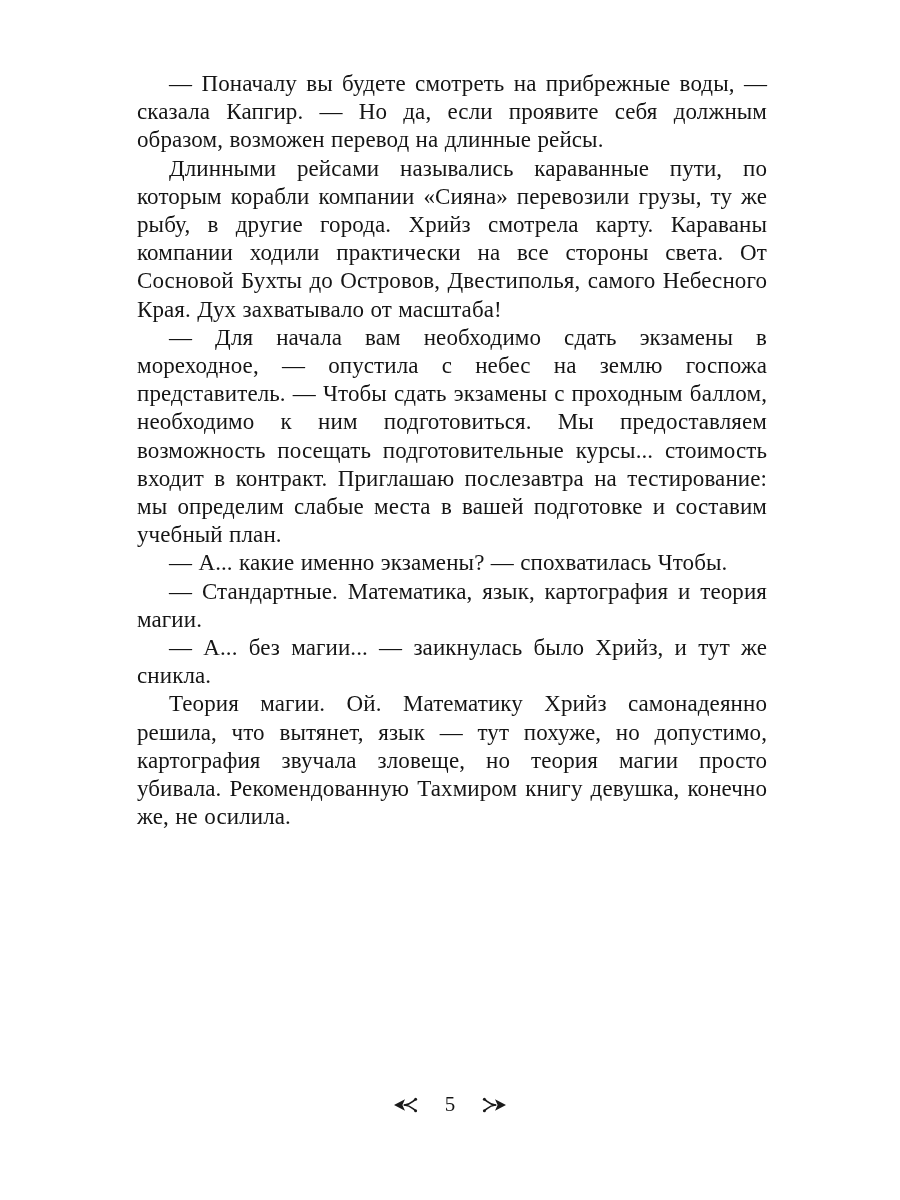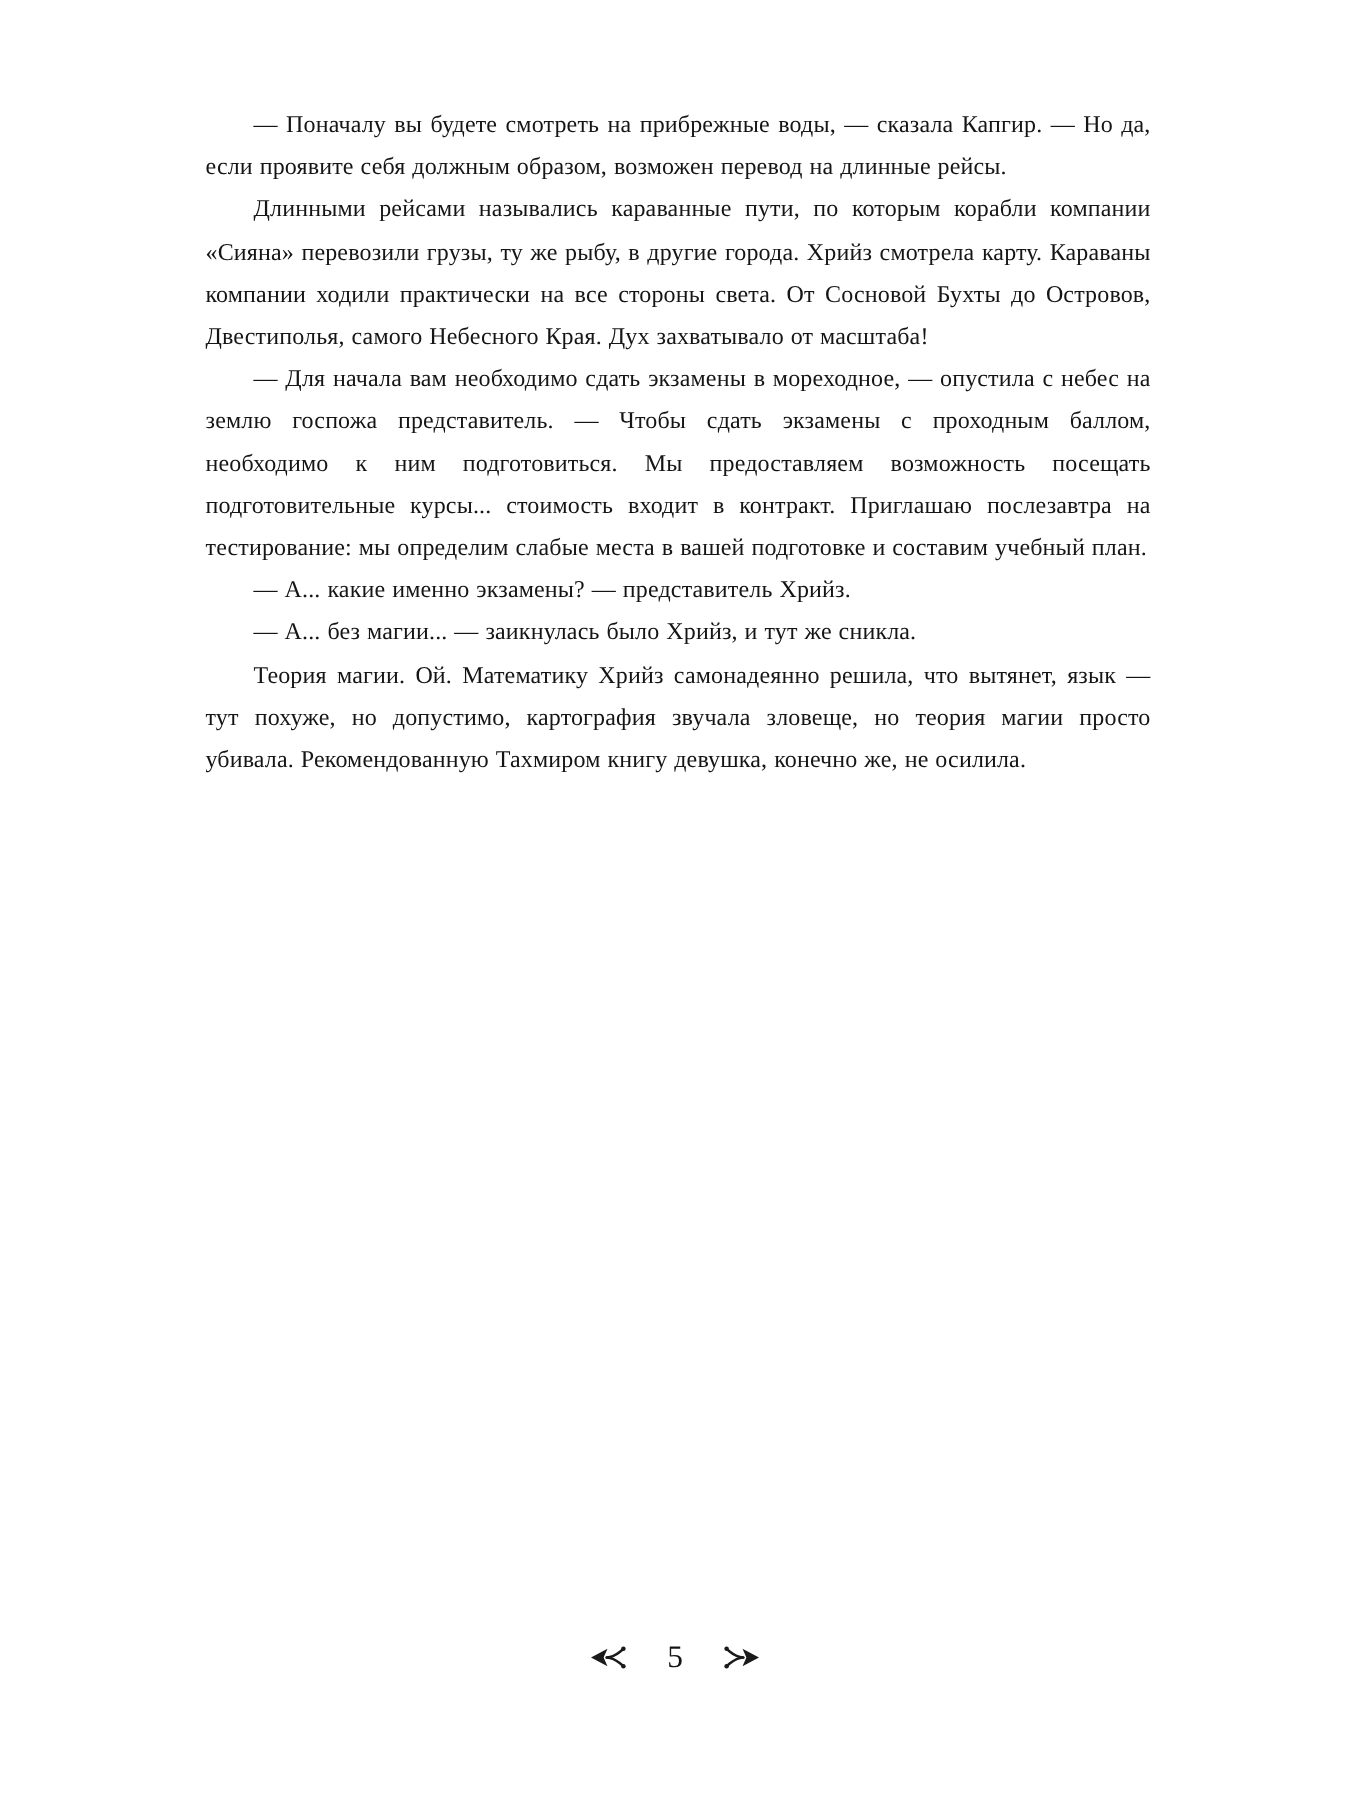"— Поначалу вы будете смотреть" .text-block p { font-size: 16px -> 23px }
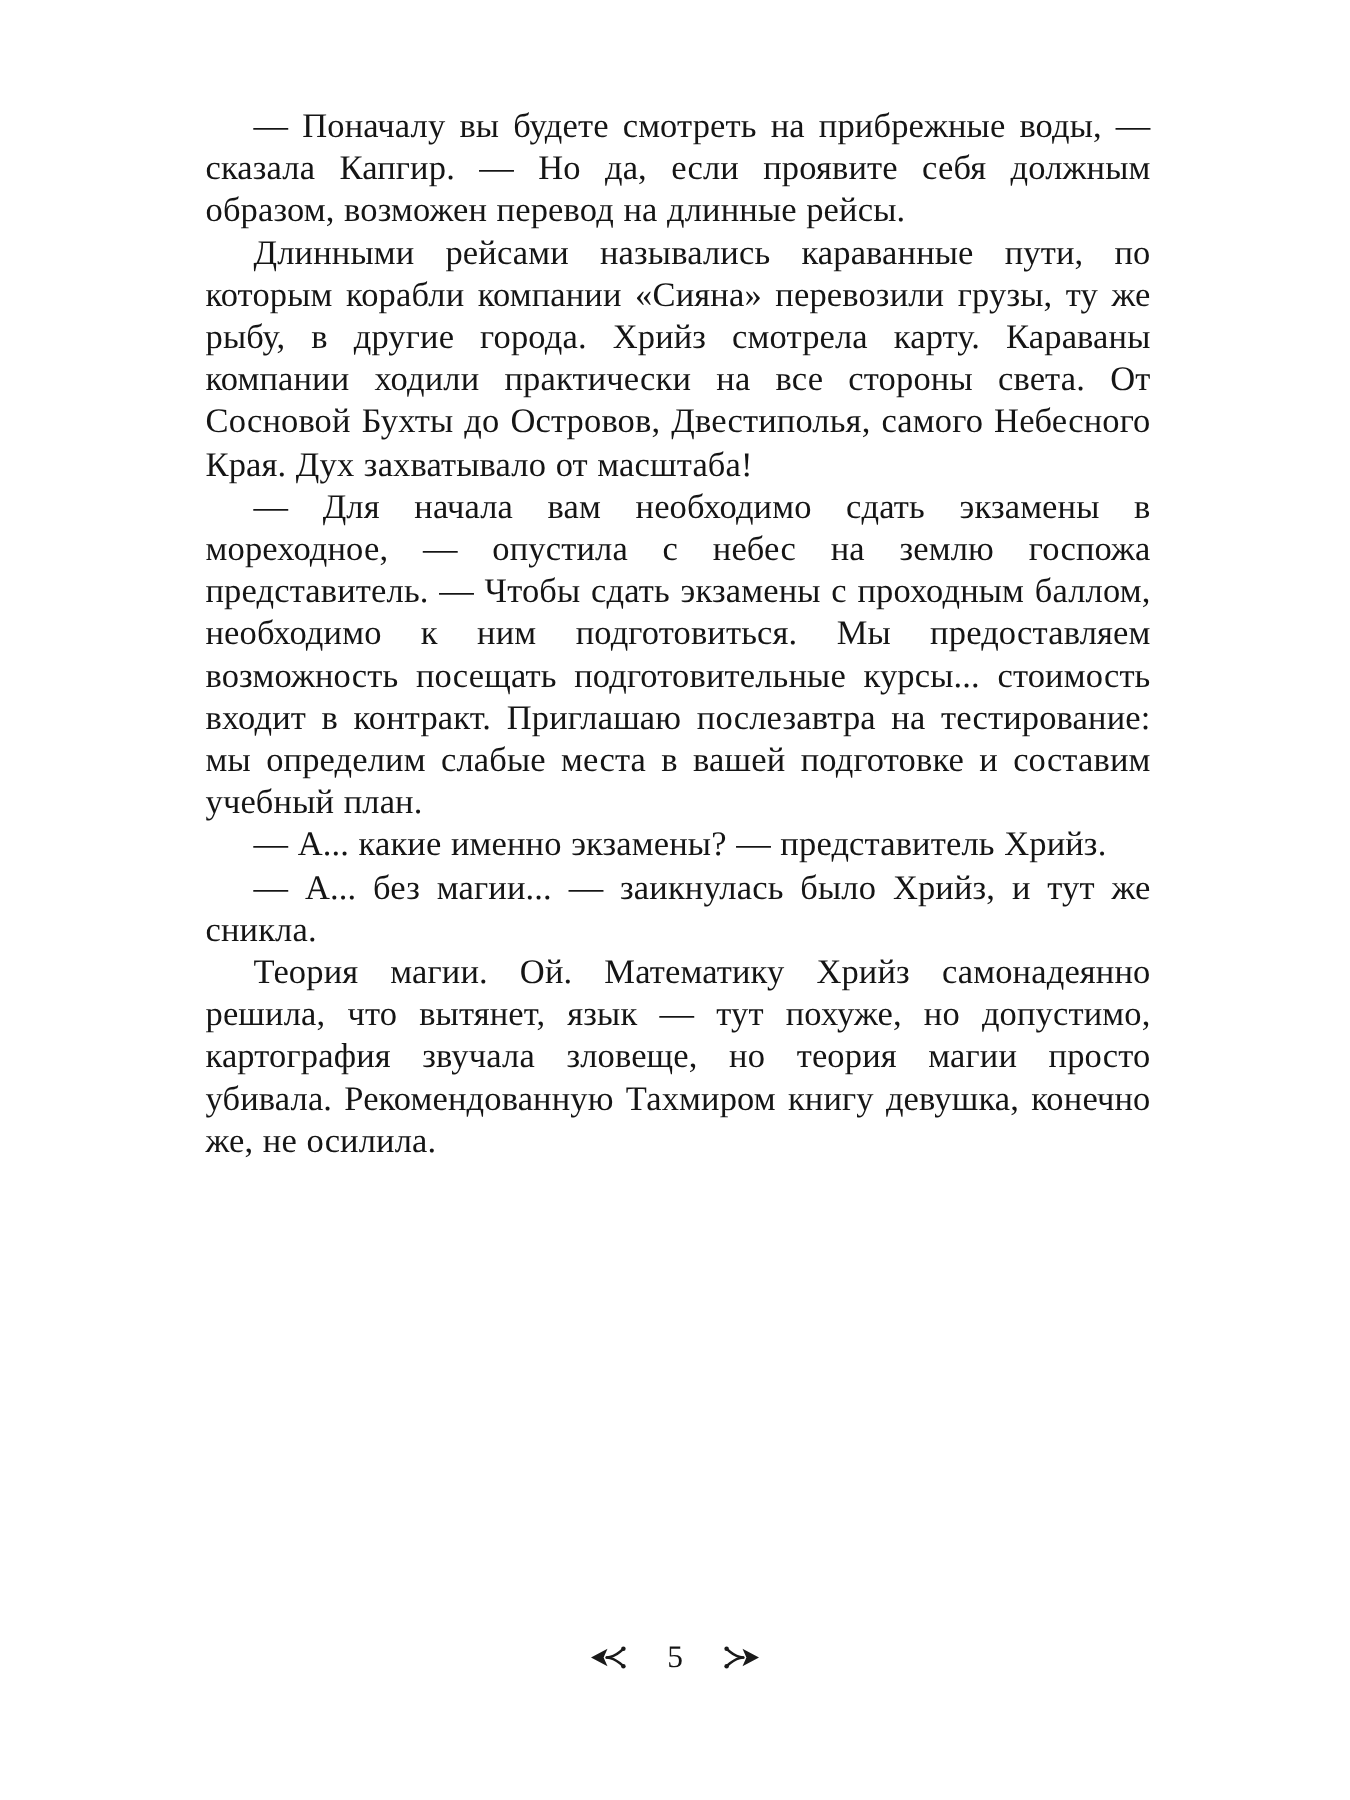"— А... какие именно экзамены?" p { text: представитель Хрийз -> спохватилась Чтобы }
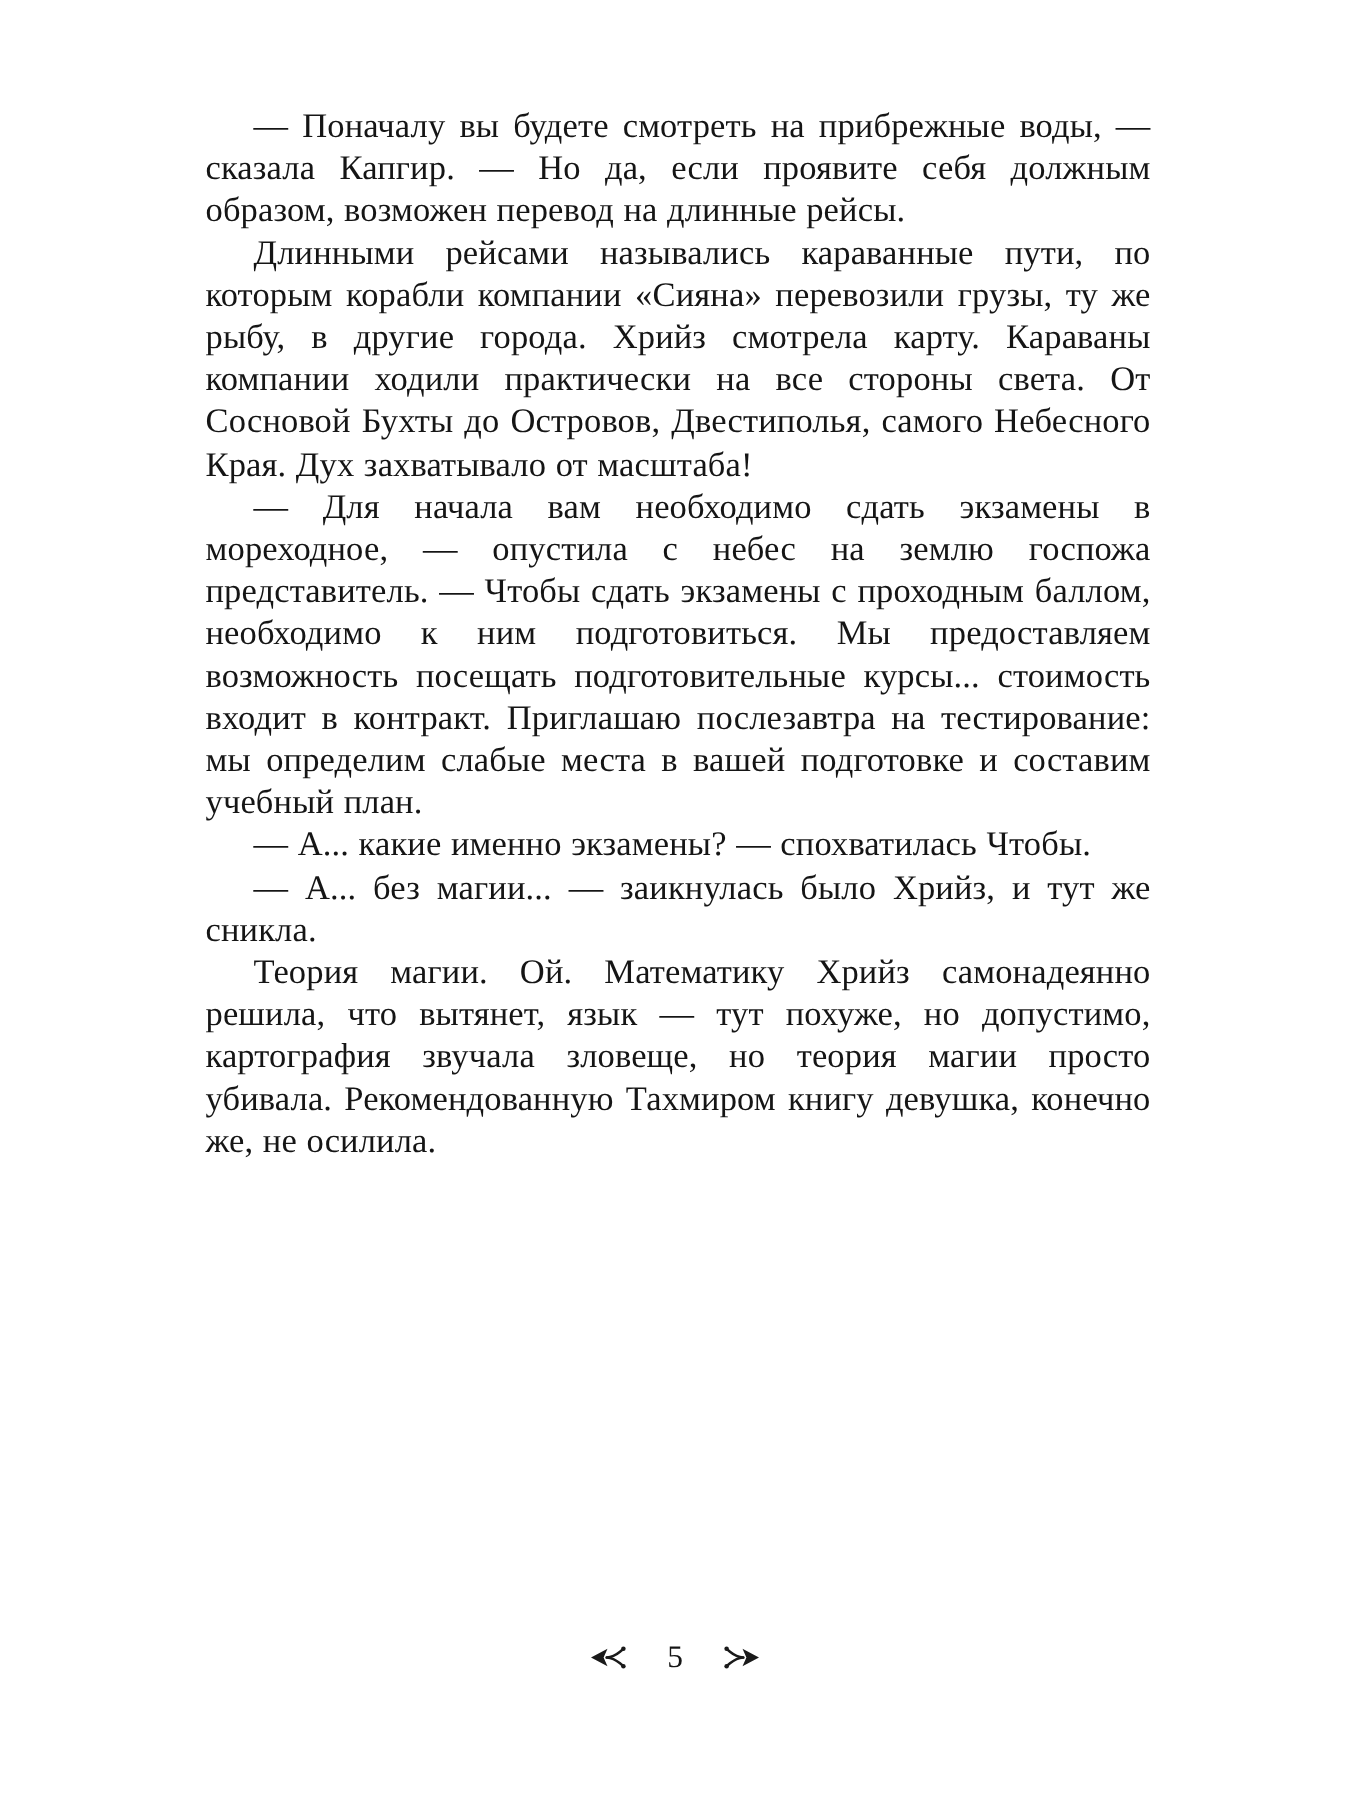"— Стандартные. Математика, язык," p { html: none -> <p>— Стандартные. Математика, язык, картография и теория магии.</p> }
